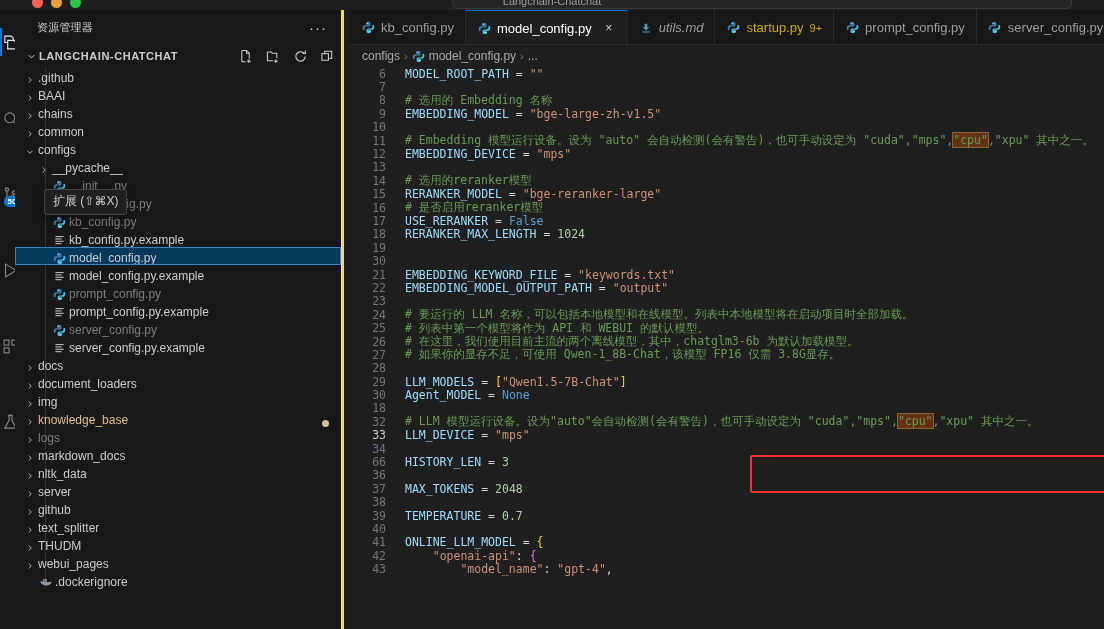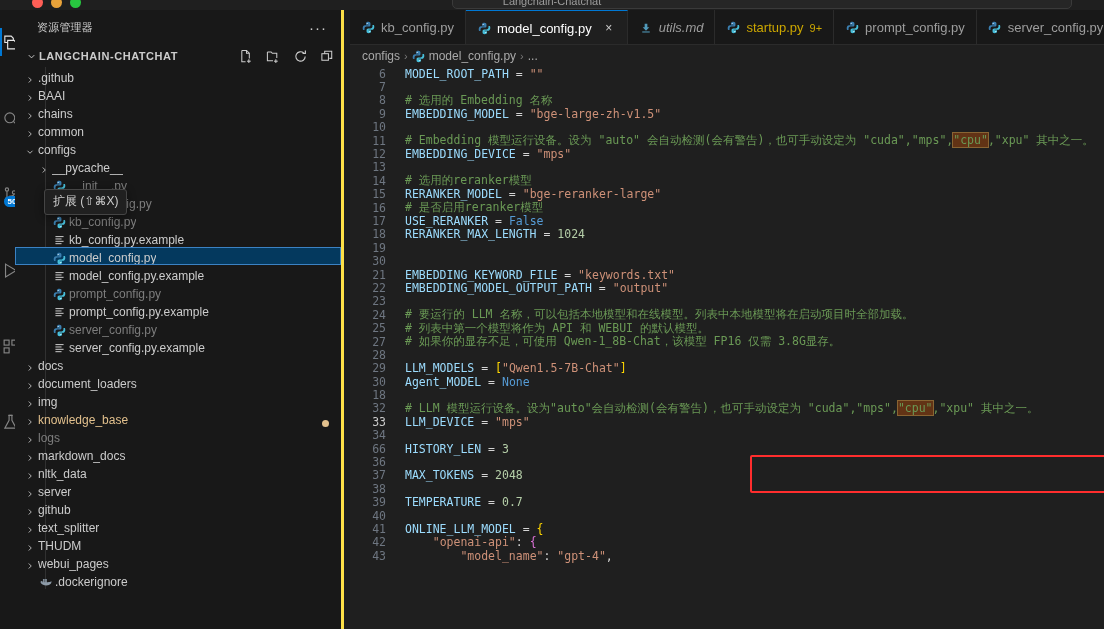"26" div.cl { html: none -> <div><span>26</span><span><span># 在这里，我们使用目前主流的两个离线模型，其中，chatglm3-6b 为默认加载模型。</span></span></div> }
